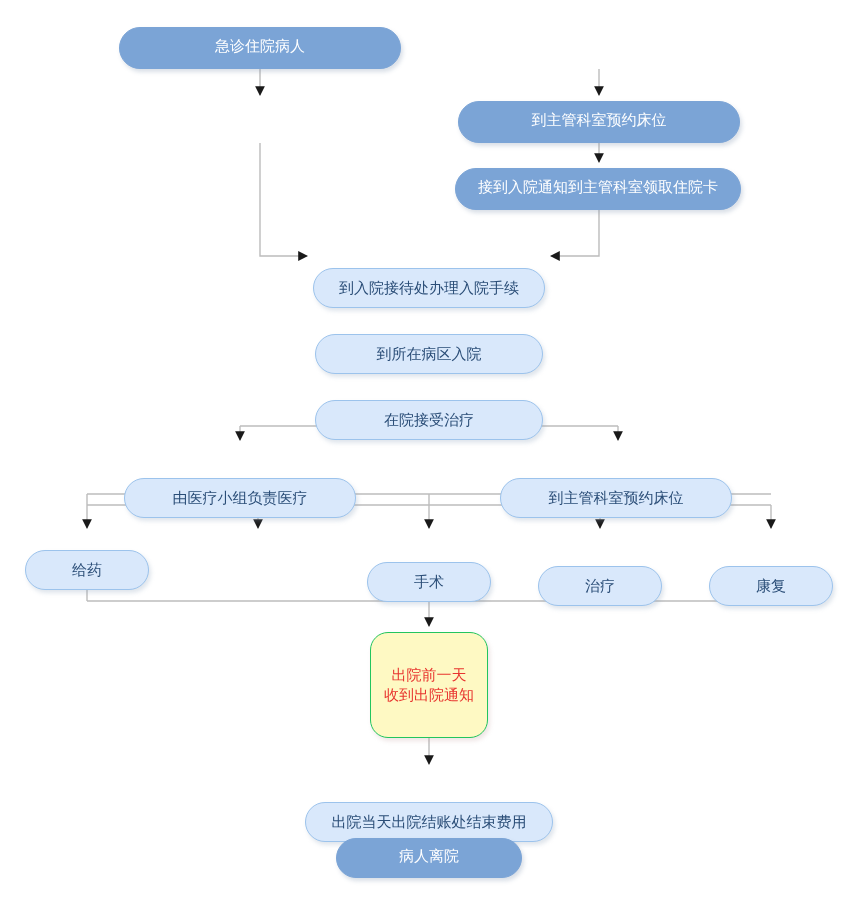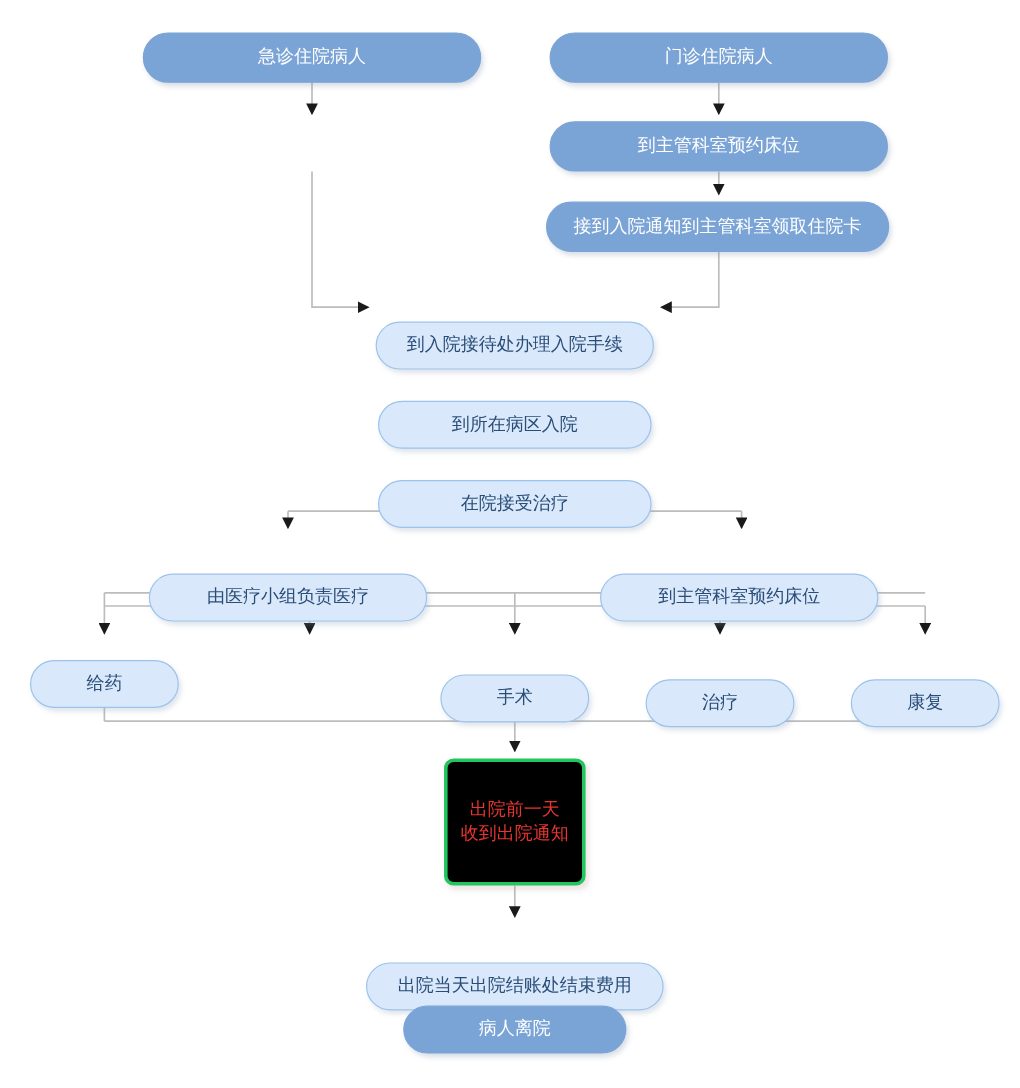"急诊住院病人" .node.dark { font-family: none -> Liberation Mono, monospace }
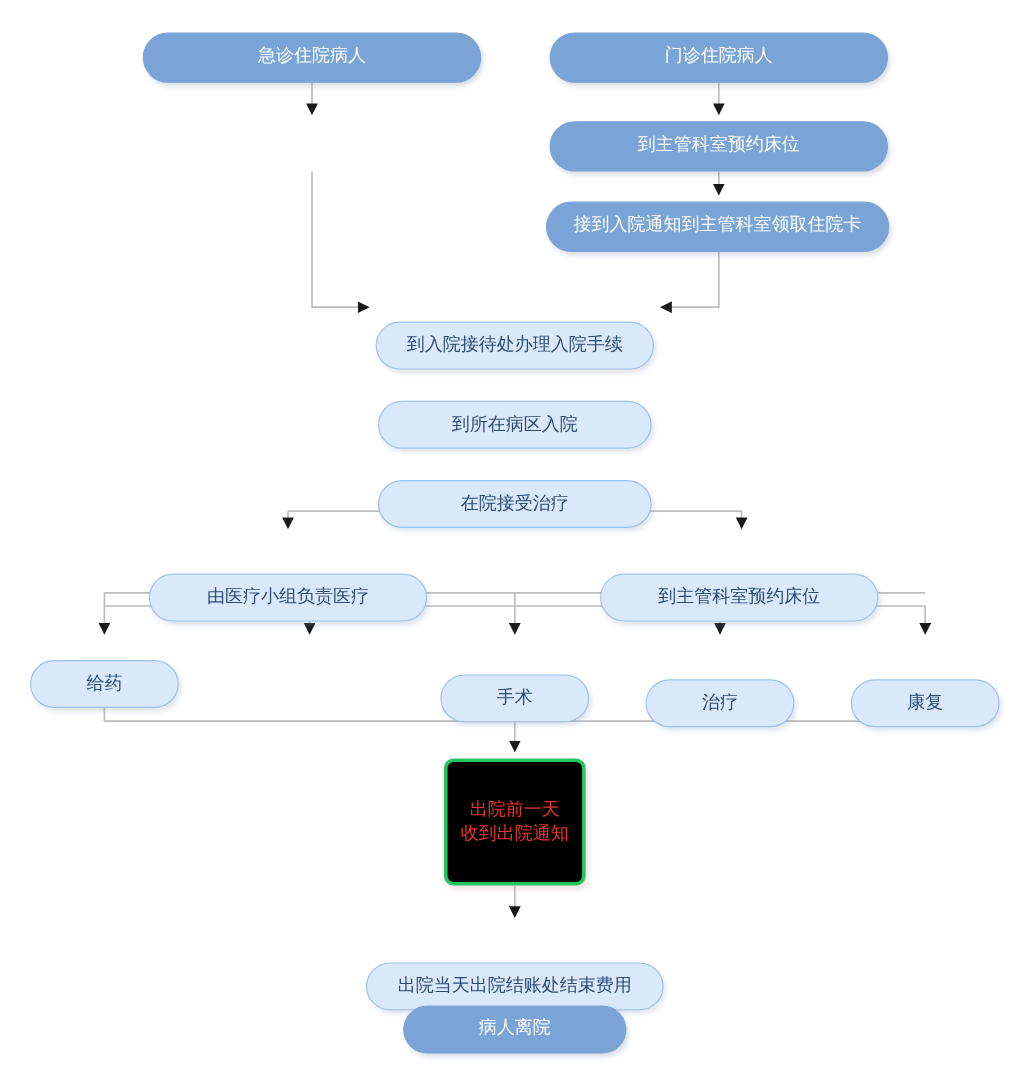"门诊住院病人" div.node { html: <div>门诊住院病人</div> -> none }
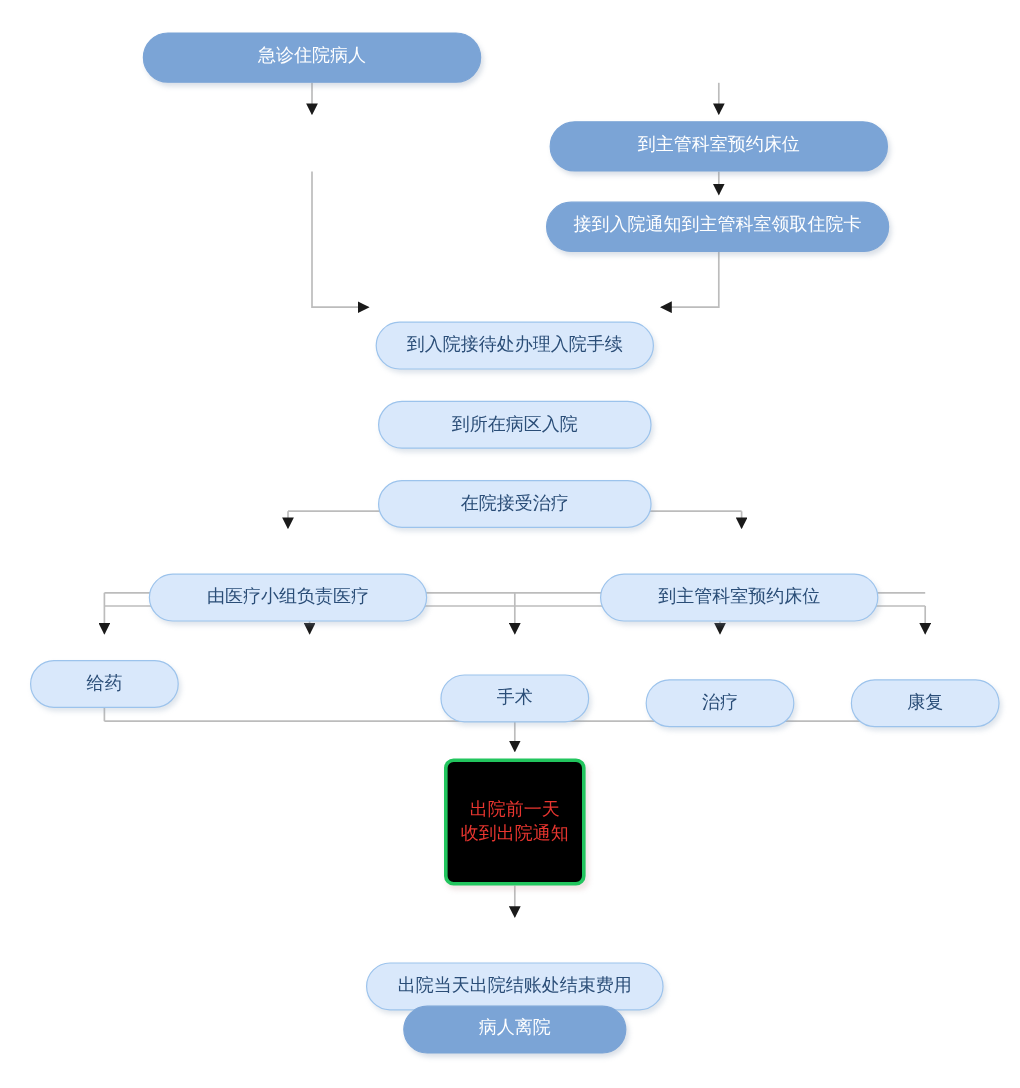"出院前一天" .node.alert { background: #000000 -> #fef9c3; border: 3px solid #22c55e -> 1px solid #22c55e; border-radius: 8px -> 18px }
